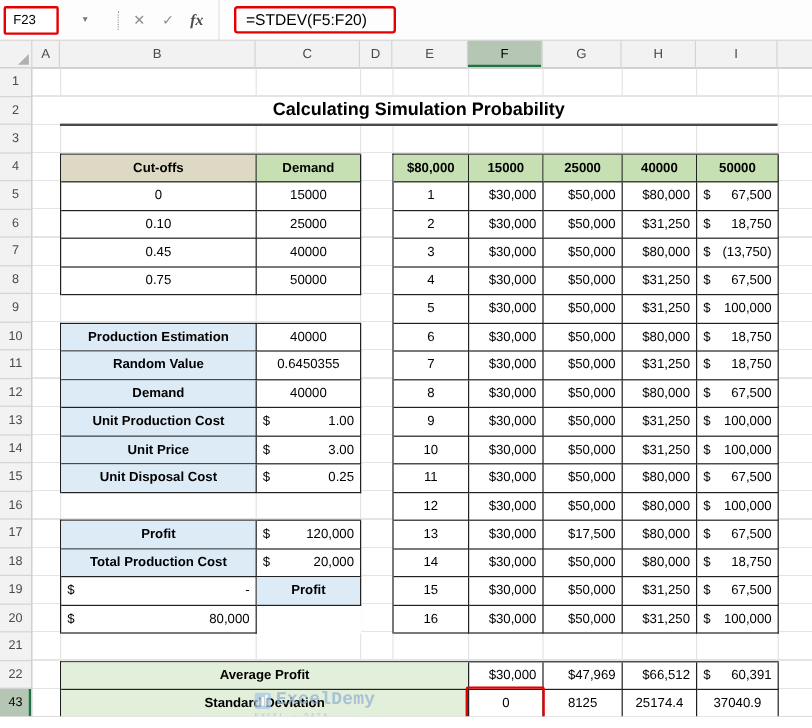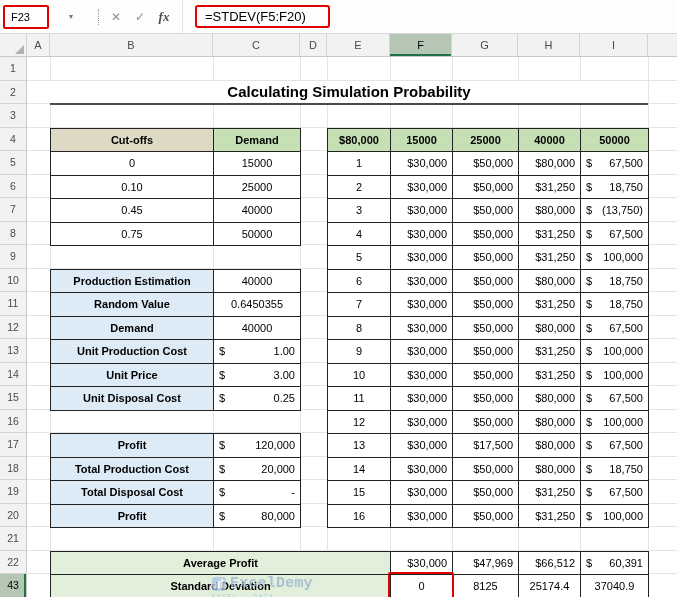"Total Disposal Cost" div.c { html: <div>Total Disposal Cost</div> -> none }
